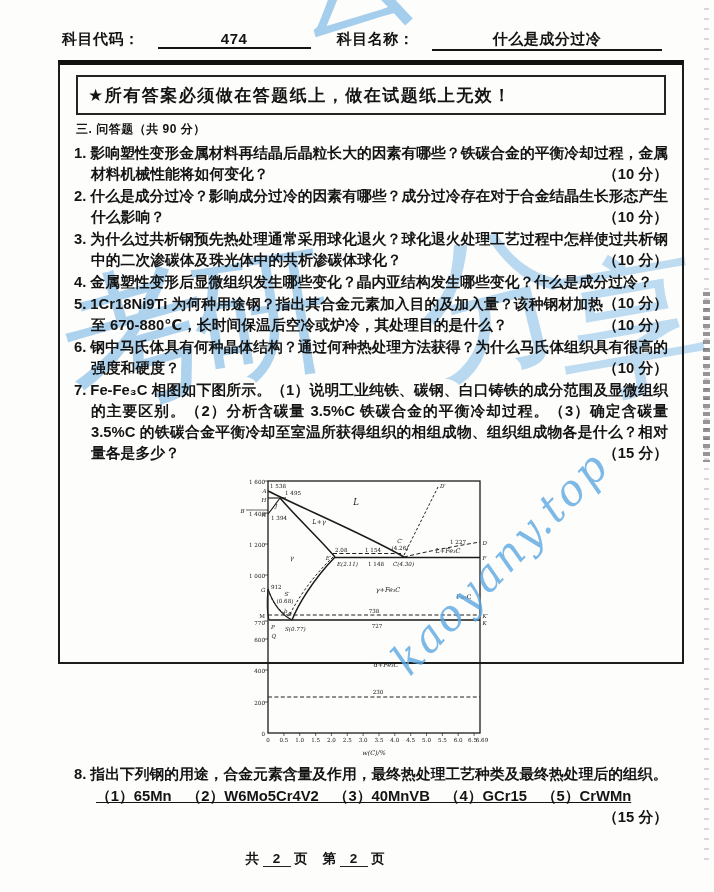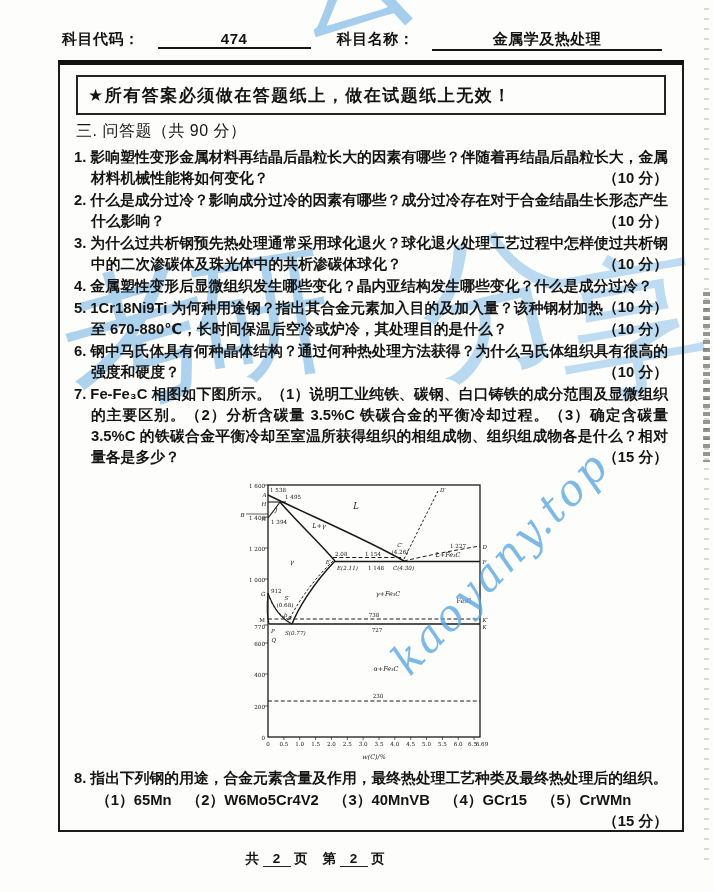"金属学及热处理" span.ul { text: 金属学及热处理 -> 什么是成分过冷 }
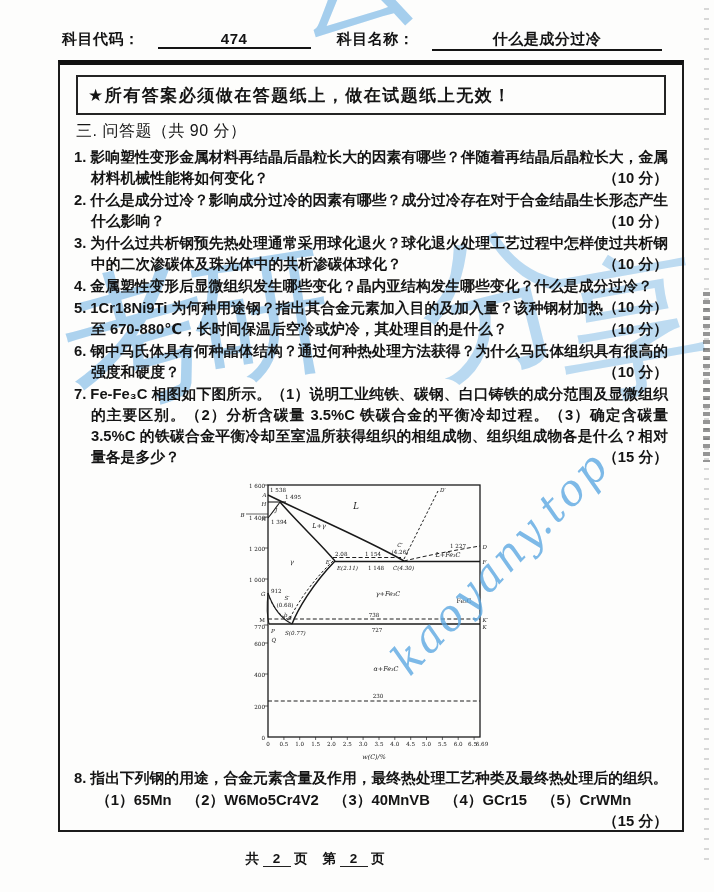"★所有答案必须做在答题纸上，做在试题纸上无效！" .paper-box { height: 772px -> 604px }
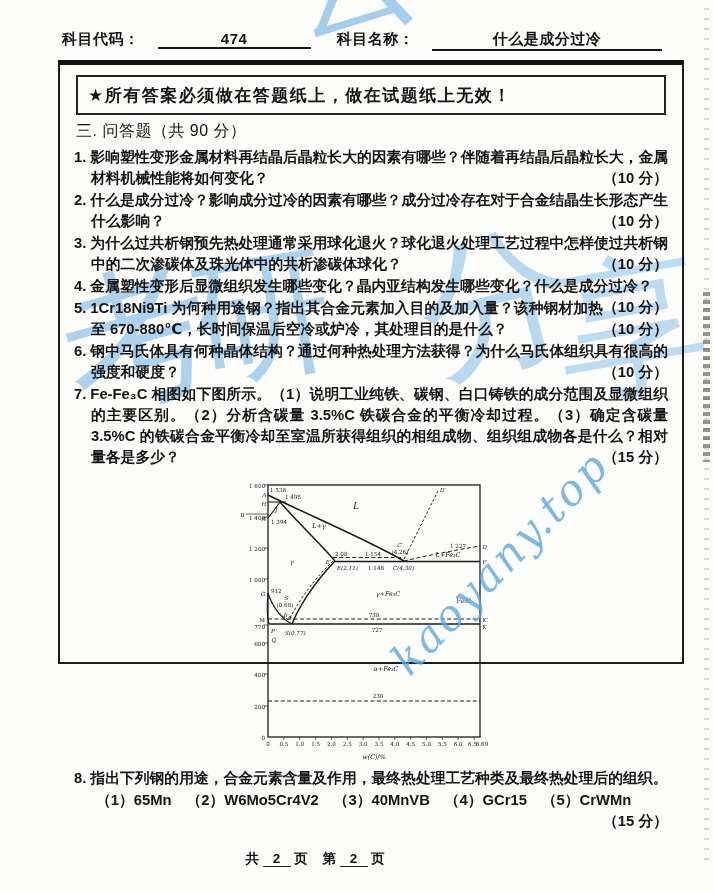"三. 问答题（共 90 分）" .section-title { font-size: 16px -> 12px; font-weight: normal -> bold }
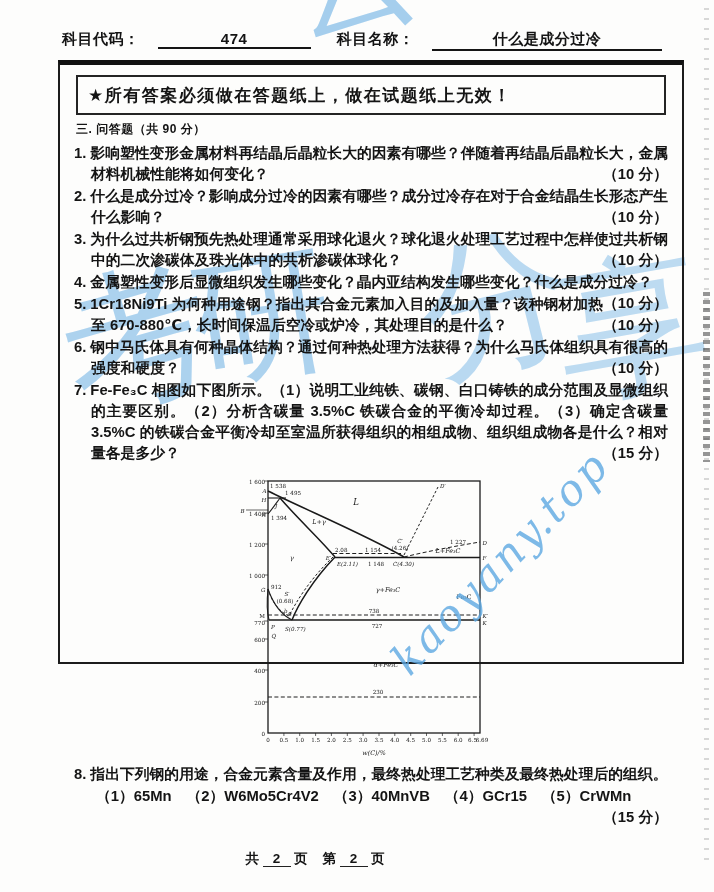"影响塑性变形金属材料再结晶后晶粒长大的因素有哪些？伴随着再结晶后晶粒长大，金属材" span { text: 伴随着再结晶后晶粒长大 -> 铁碳合金的平衡冷却过程 }
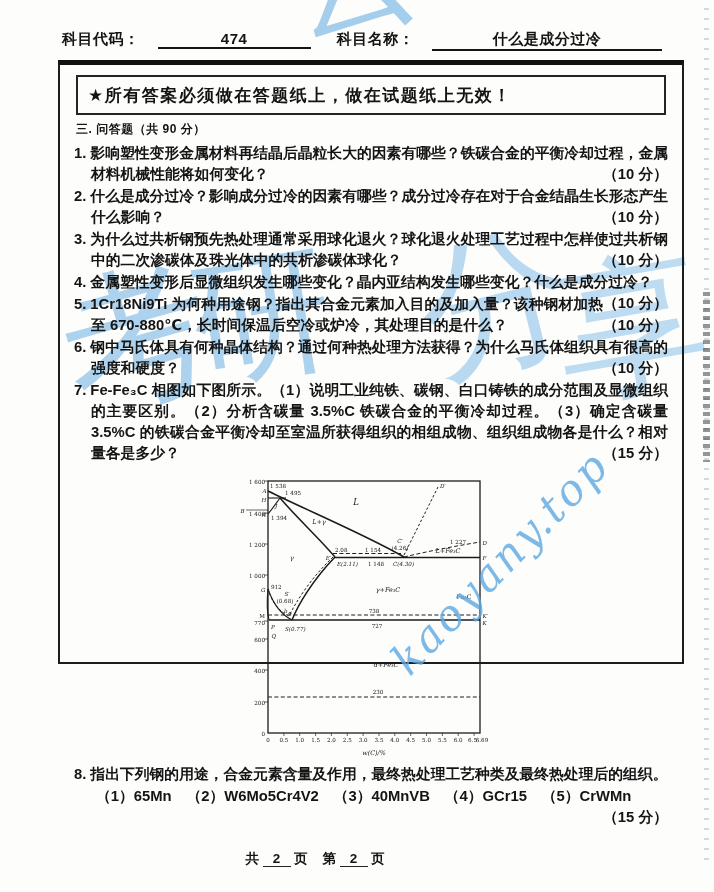"（1）65Mn （2）W6Mo5Cr4V2 （3）40MnVB （4）GCr15" .q-items { text-decoration: none -> underline }
